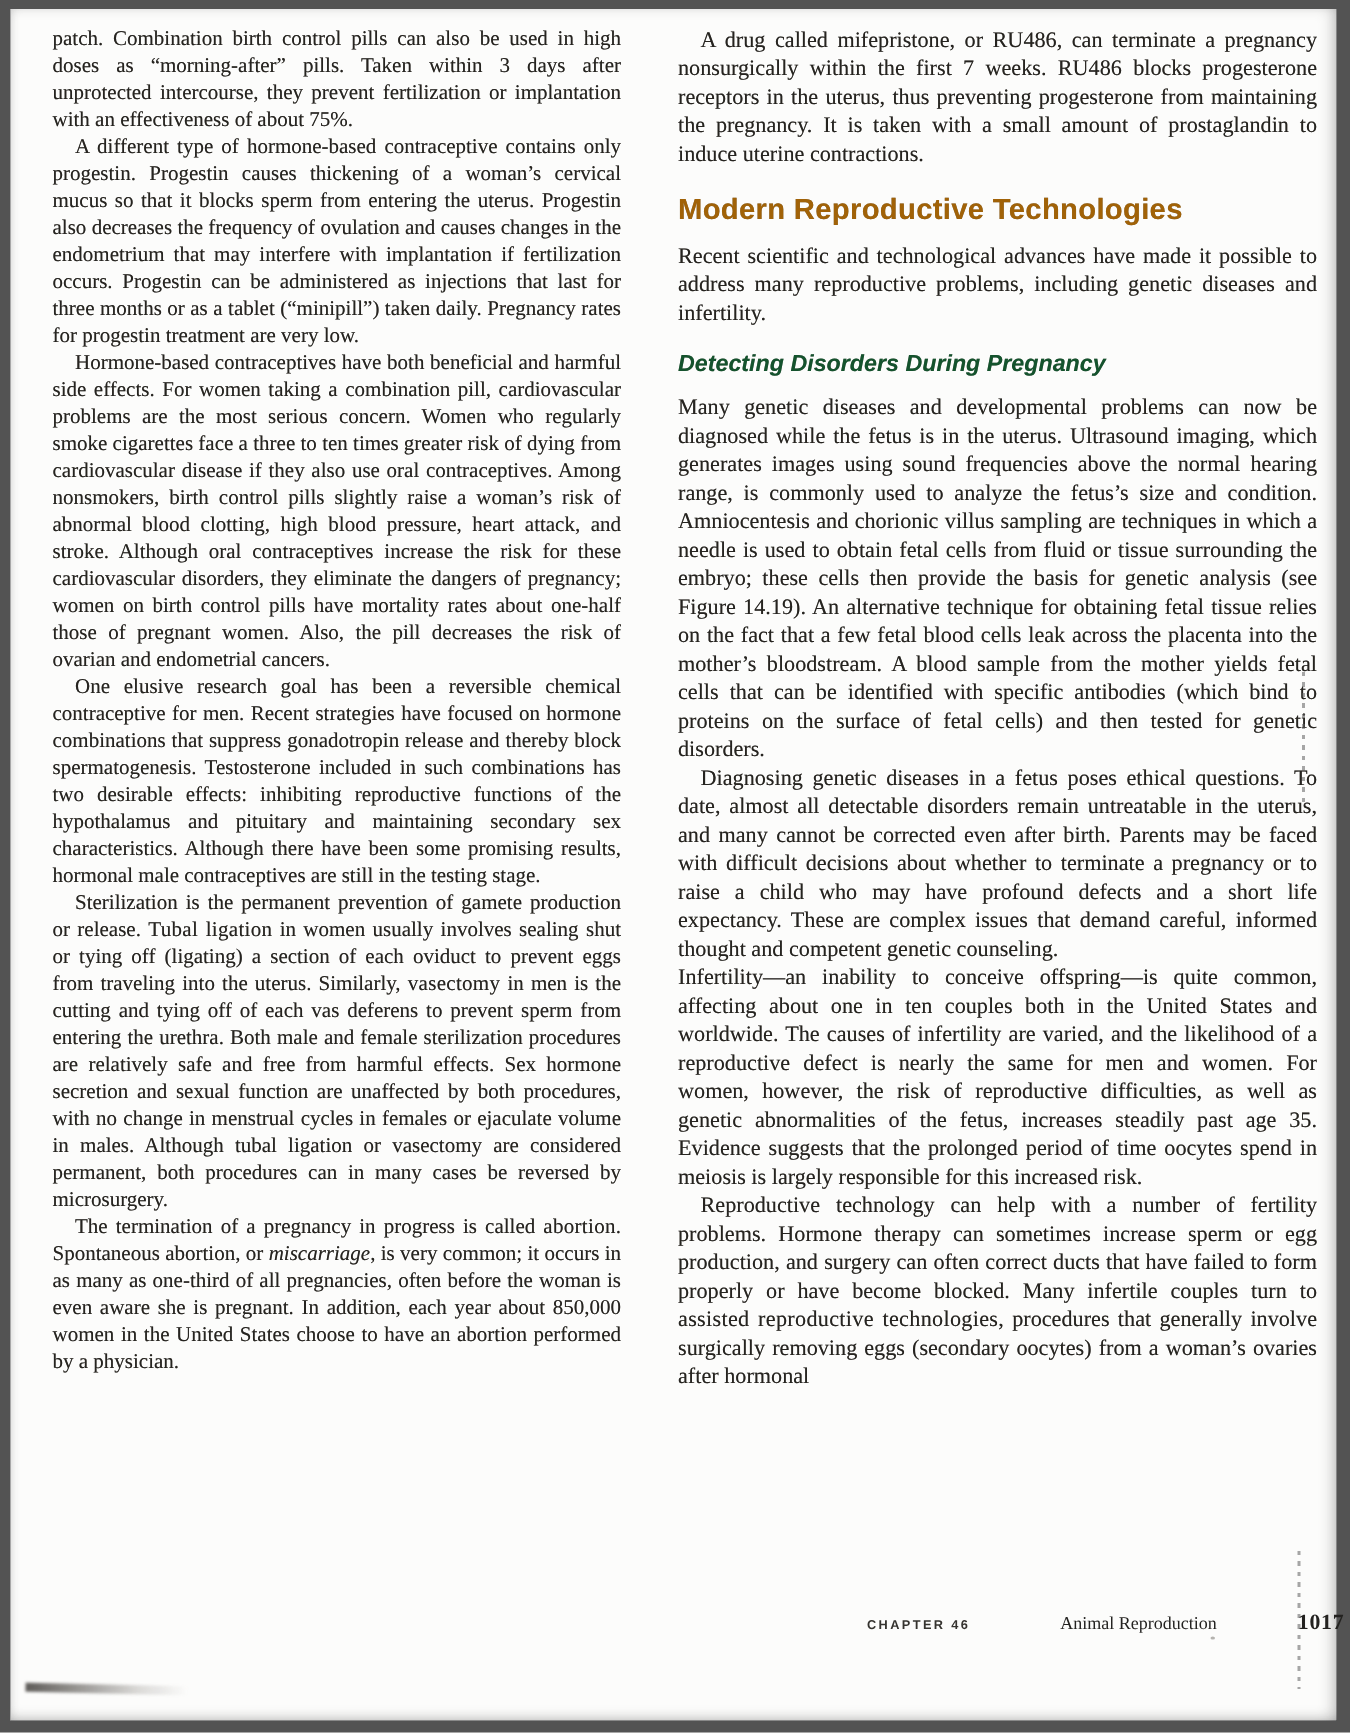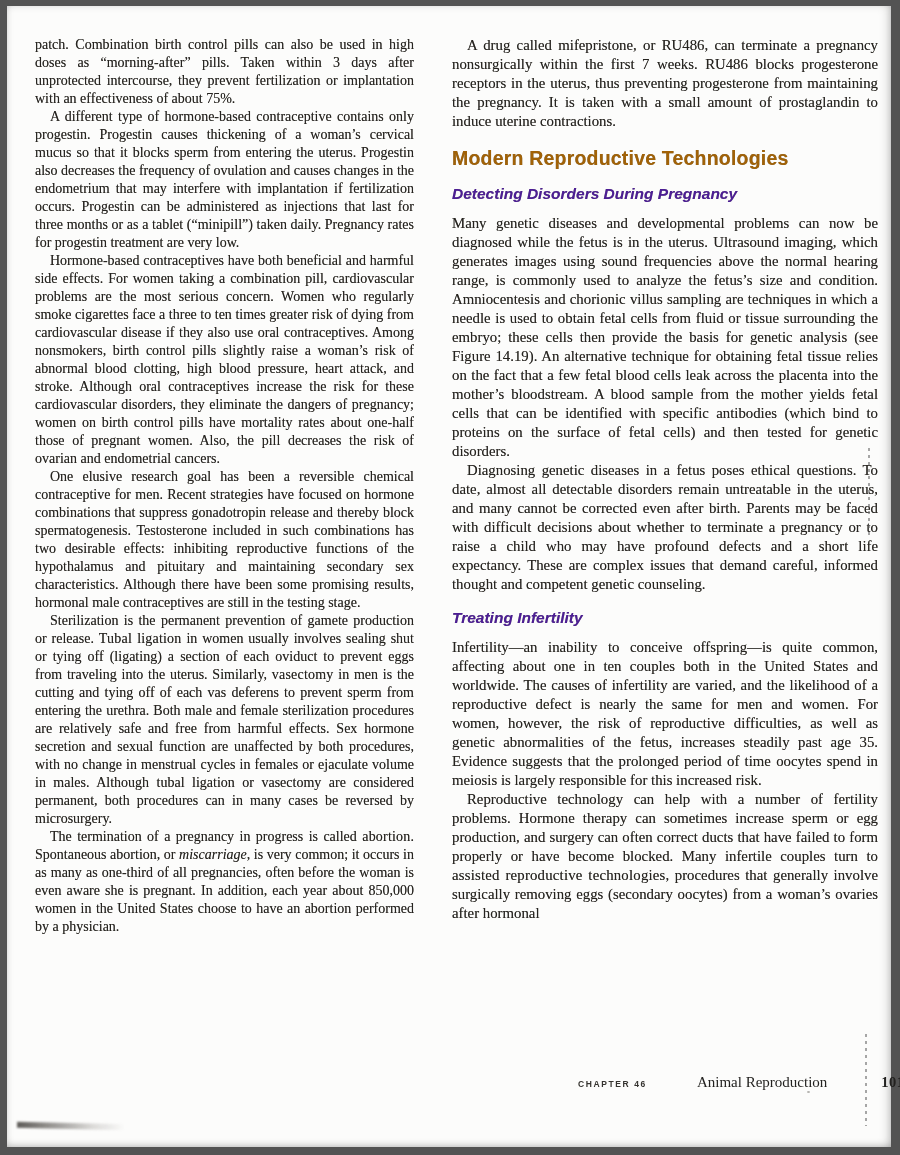"patch. Combination birth control pills" .col { top: 30px -> 12px }
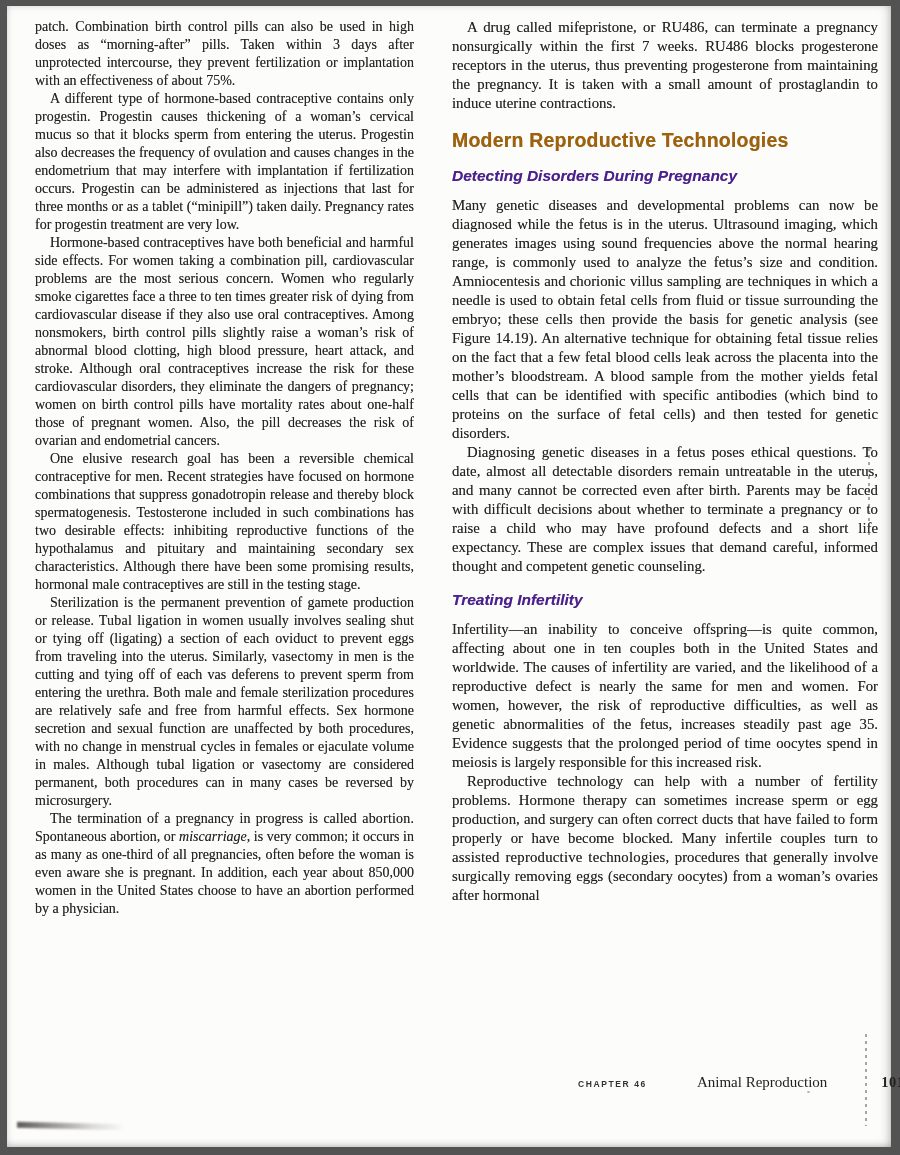"Recent scientific and technological" p { html: none -> <p><span>Recent scientific and technological advances have made it possible to address many reproductive problems, including genetic diseases and infertility.</span></p> }
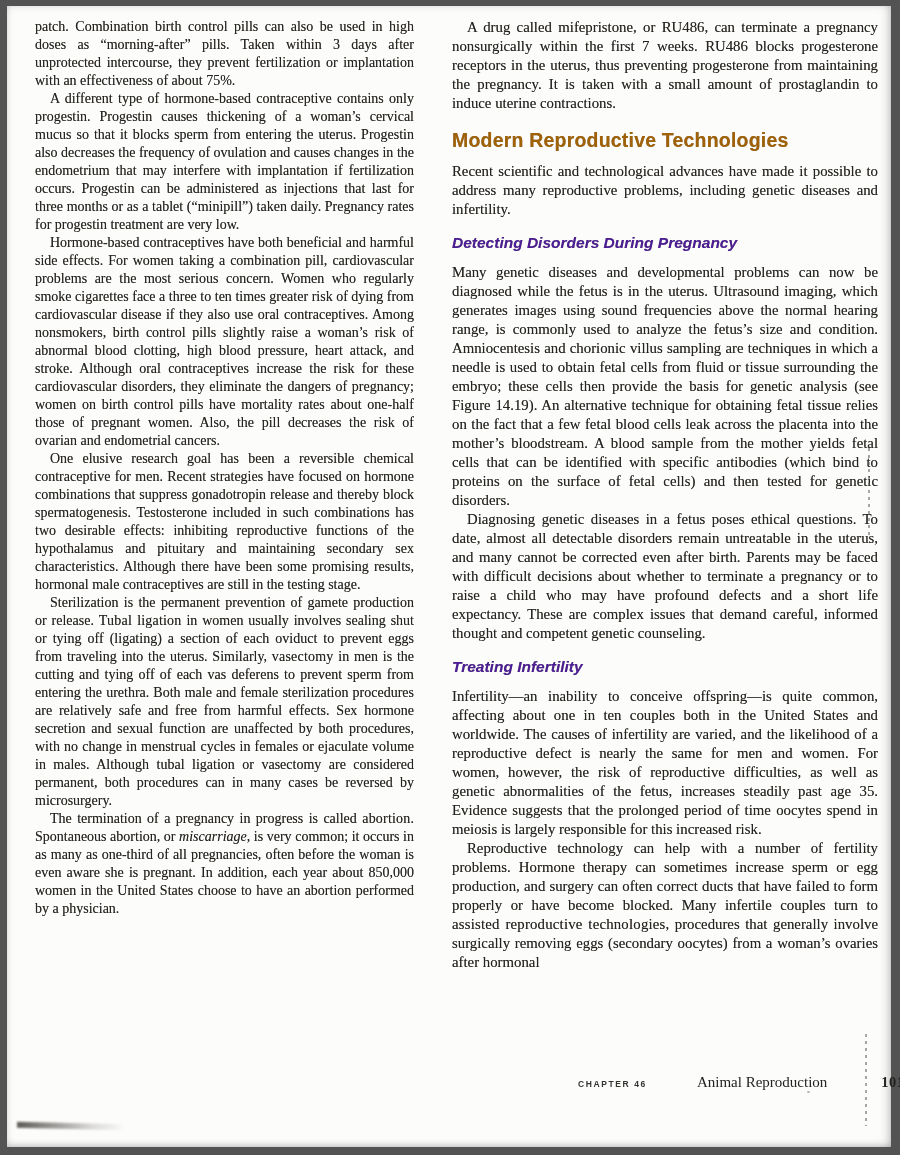"Detecting Disorders During Pregnancy" h3.subsection { color: #4c1d95 -> #14532d }
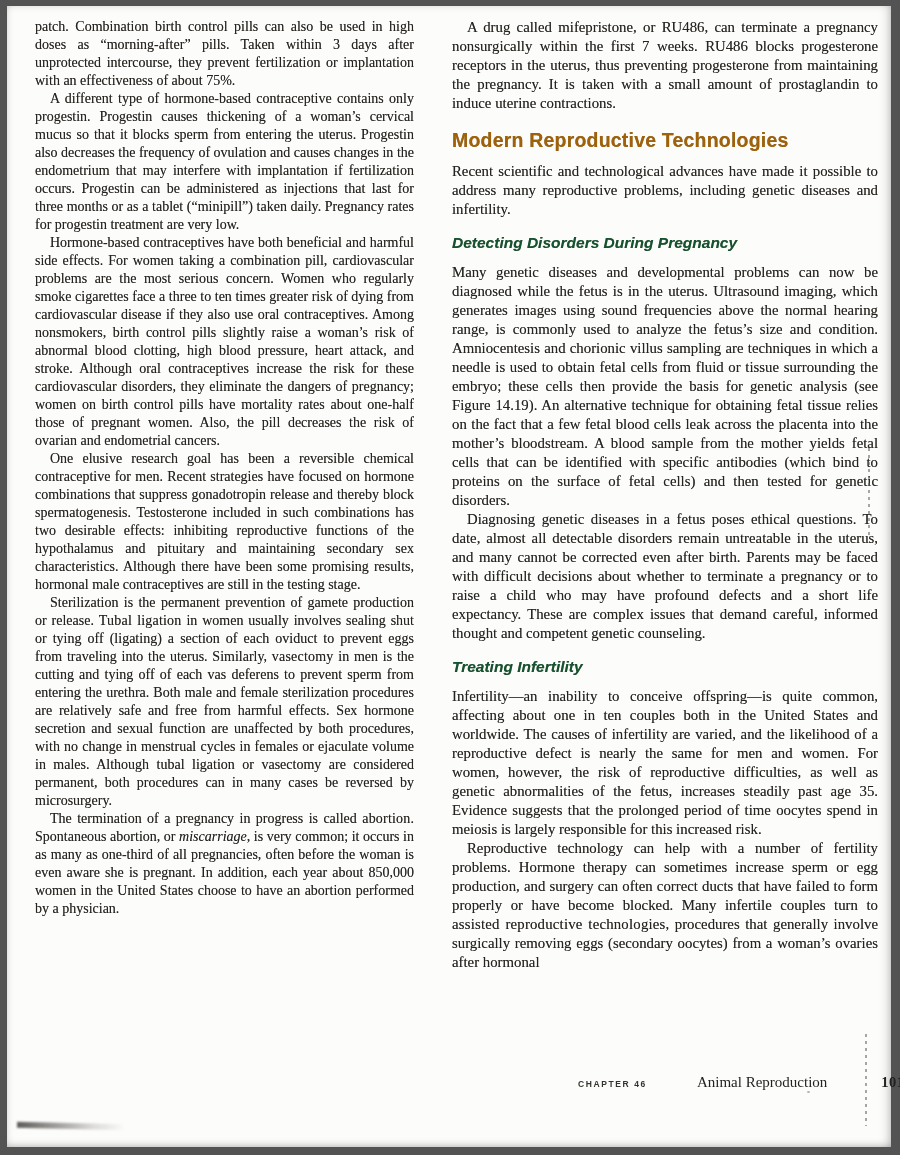"Treating Infertility" h3.subsection { html: <h3>Treating Infertility</h3> -> none }
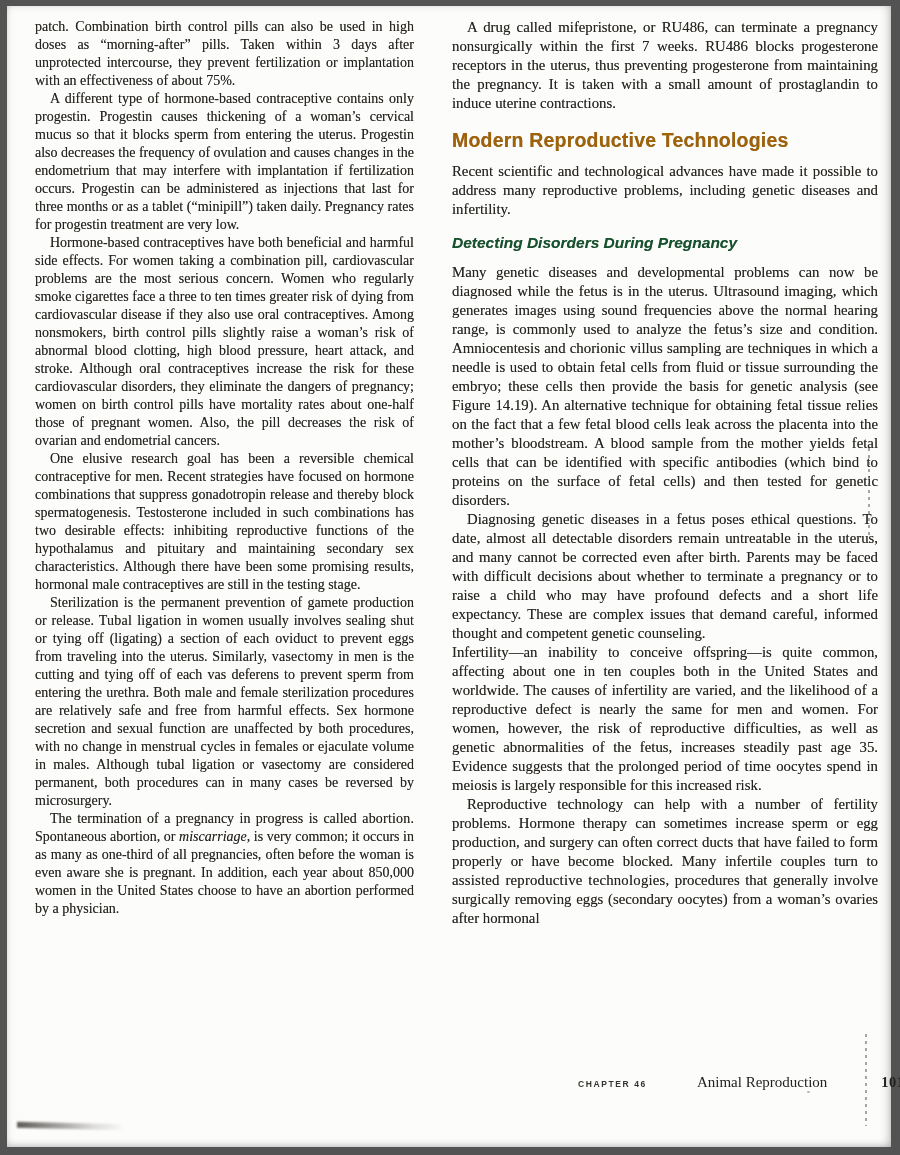"Animal Reproduction" .chapter-title { font-size: 15px -> 12px; margin-left: 14px -> 24px }
